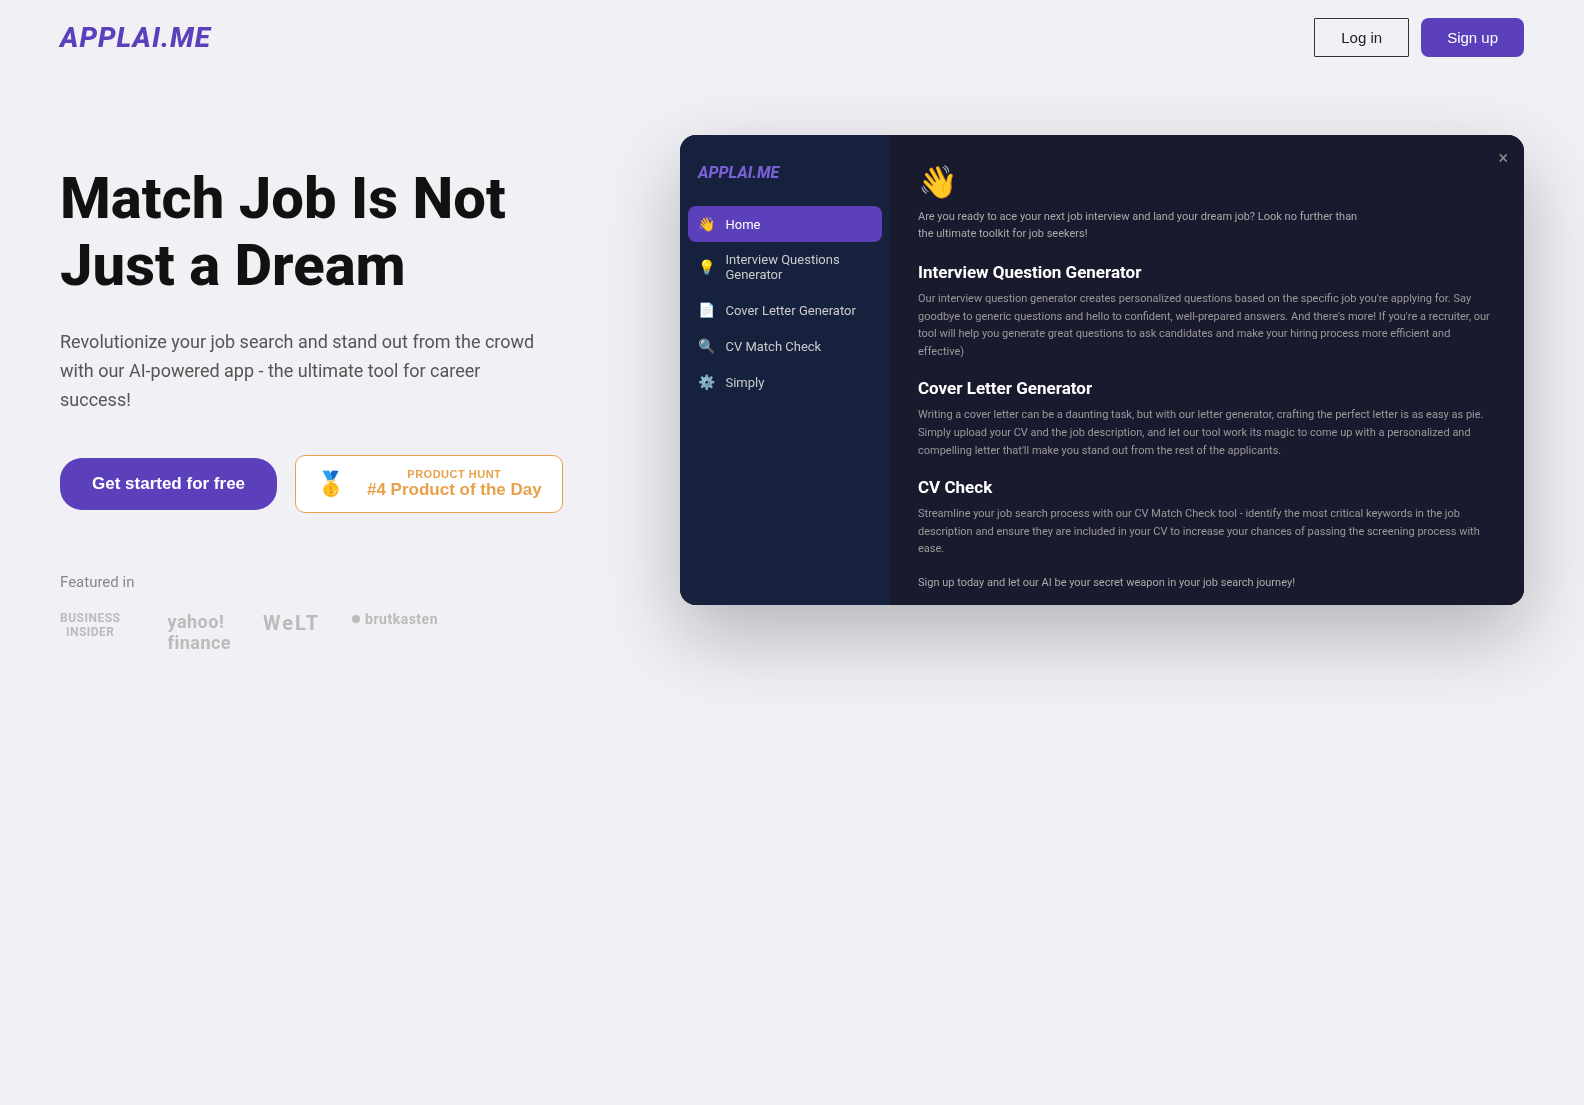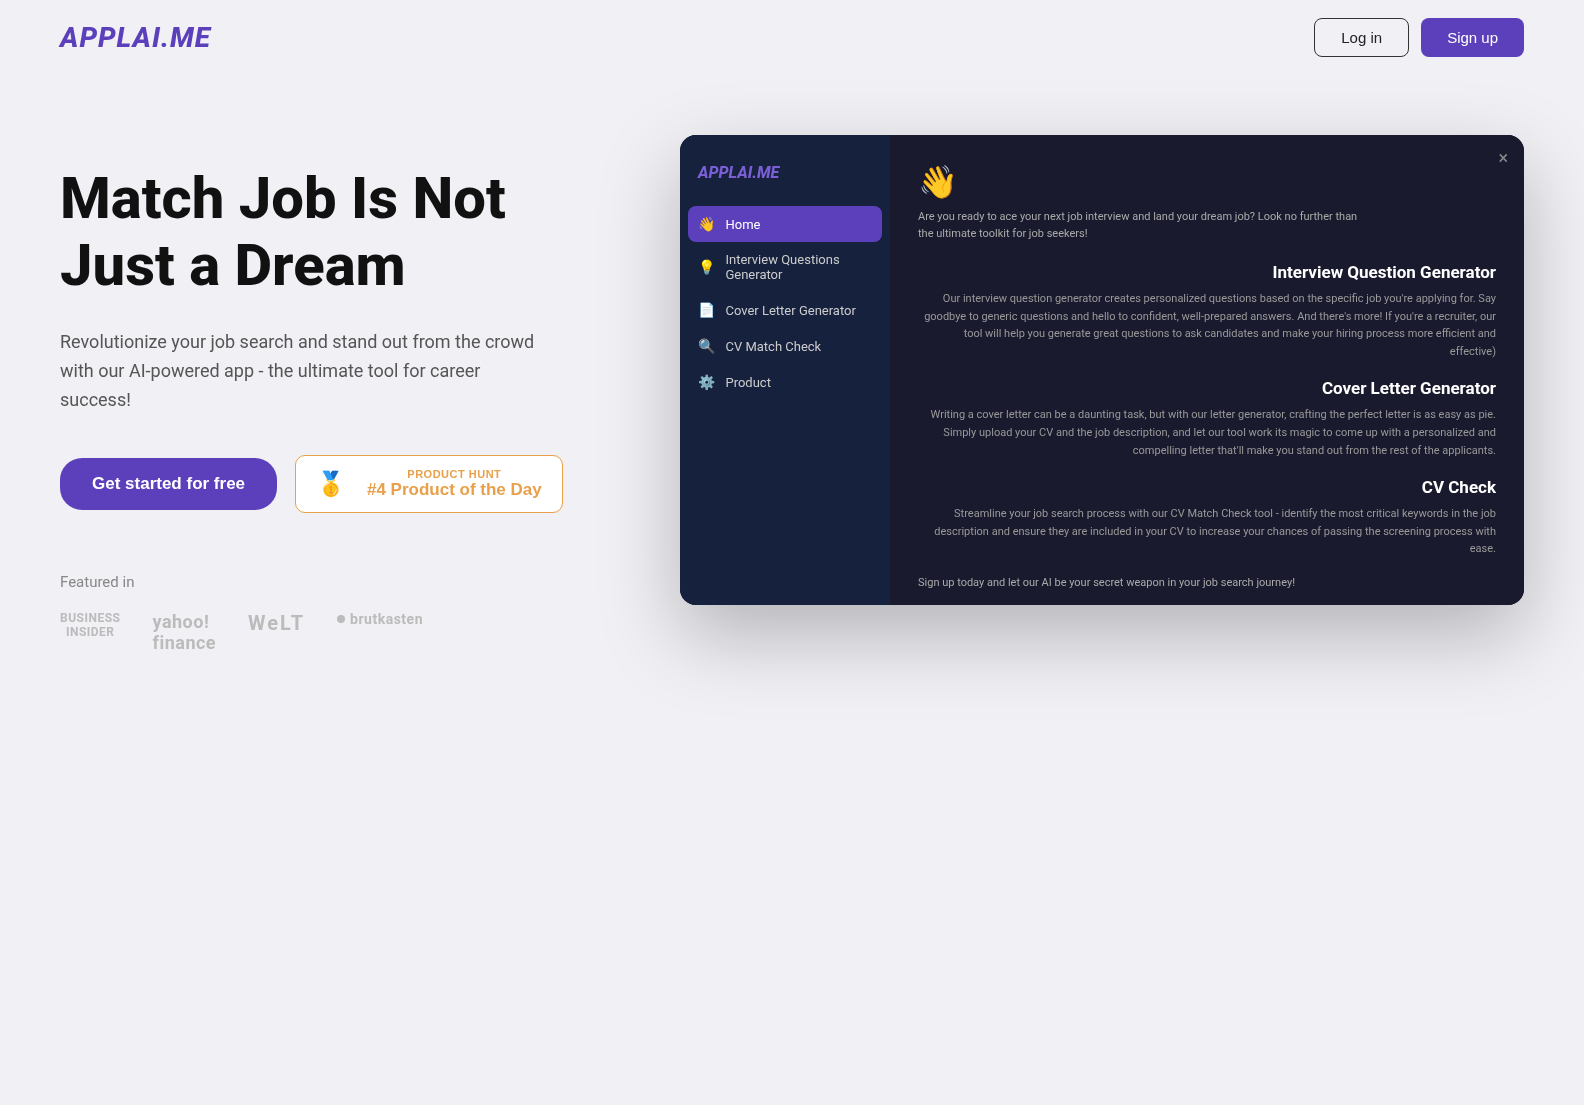"Log in" .btn-login { border-radius: 8px -> 1px }
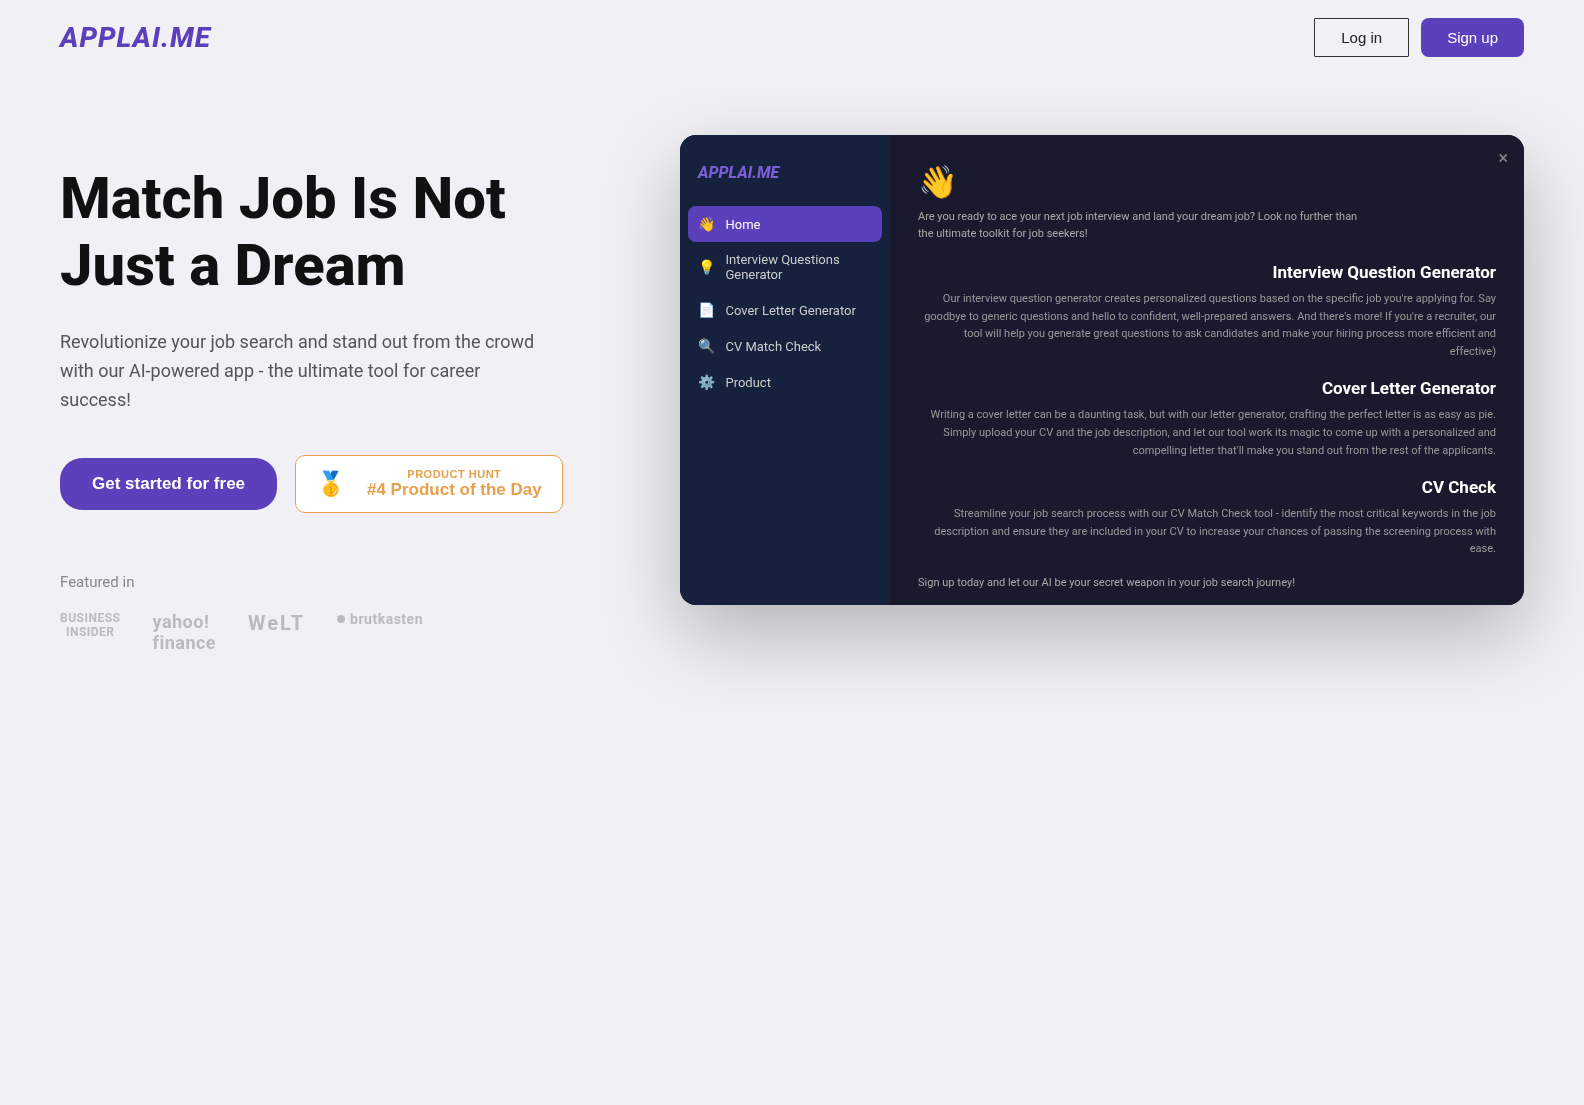"Interview Question Generator" .app-section-block { text-align: right -> none }
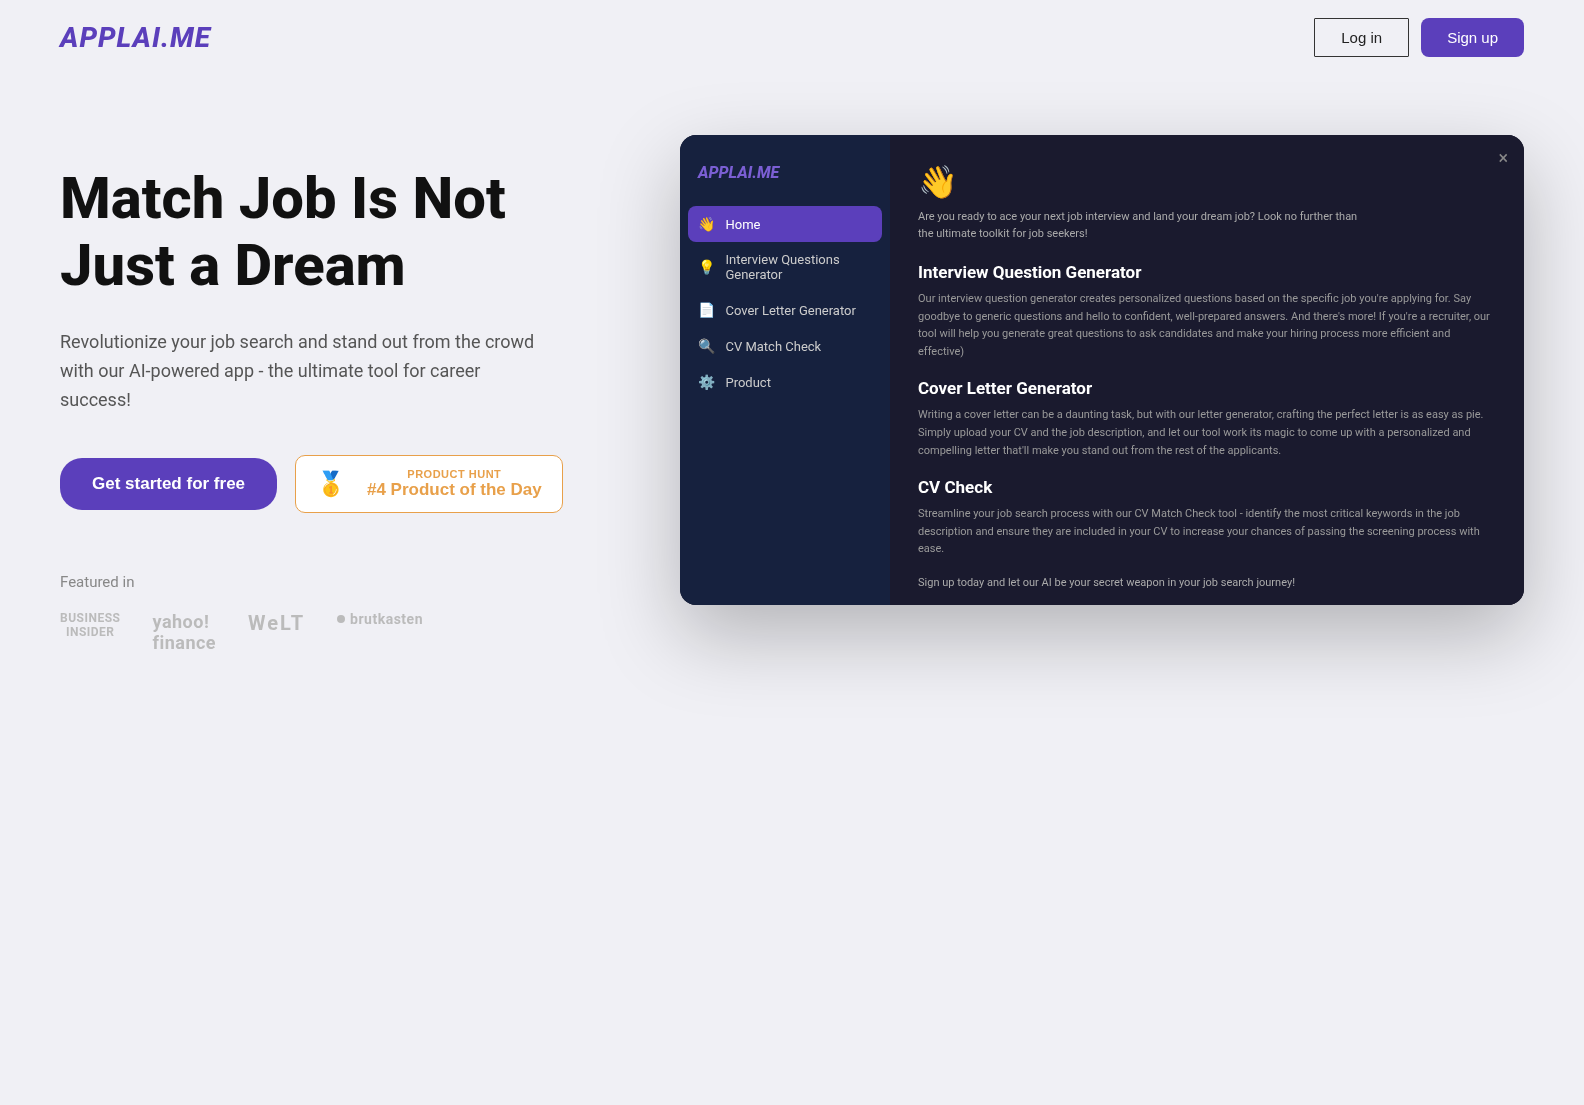"Product" span { text: Product -> Simply }
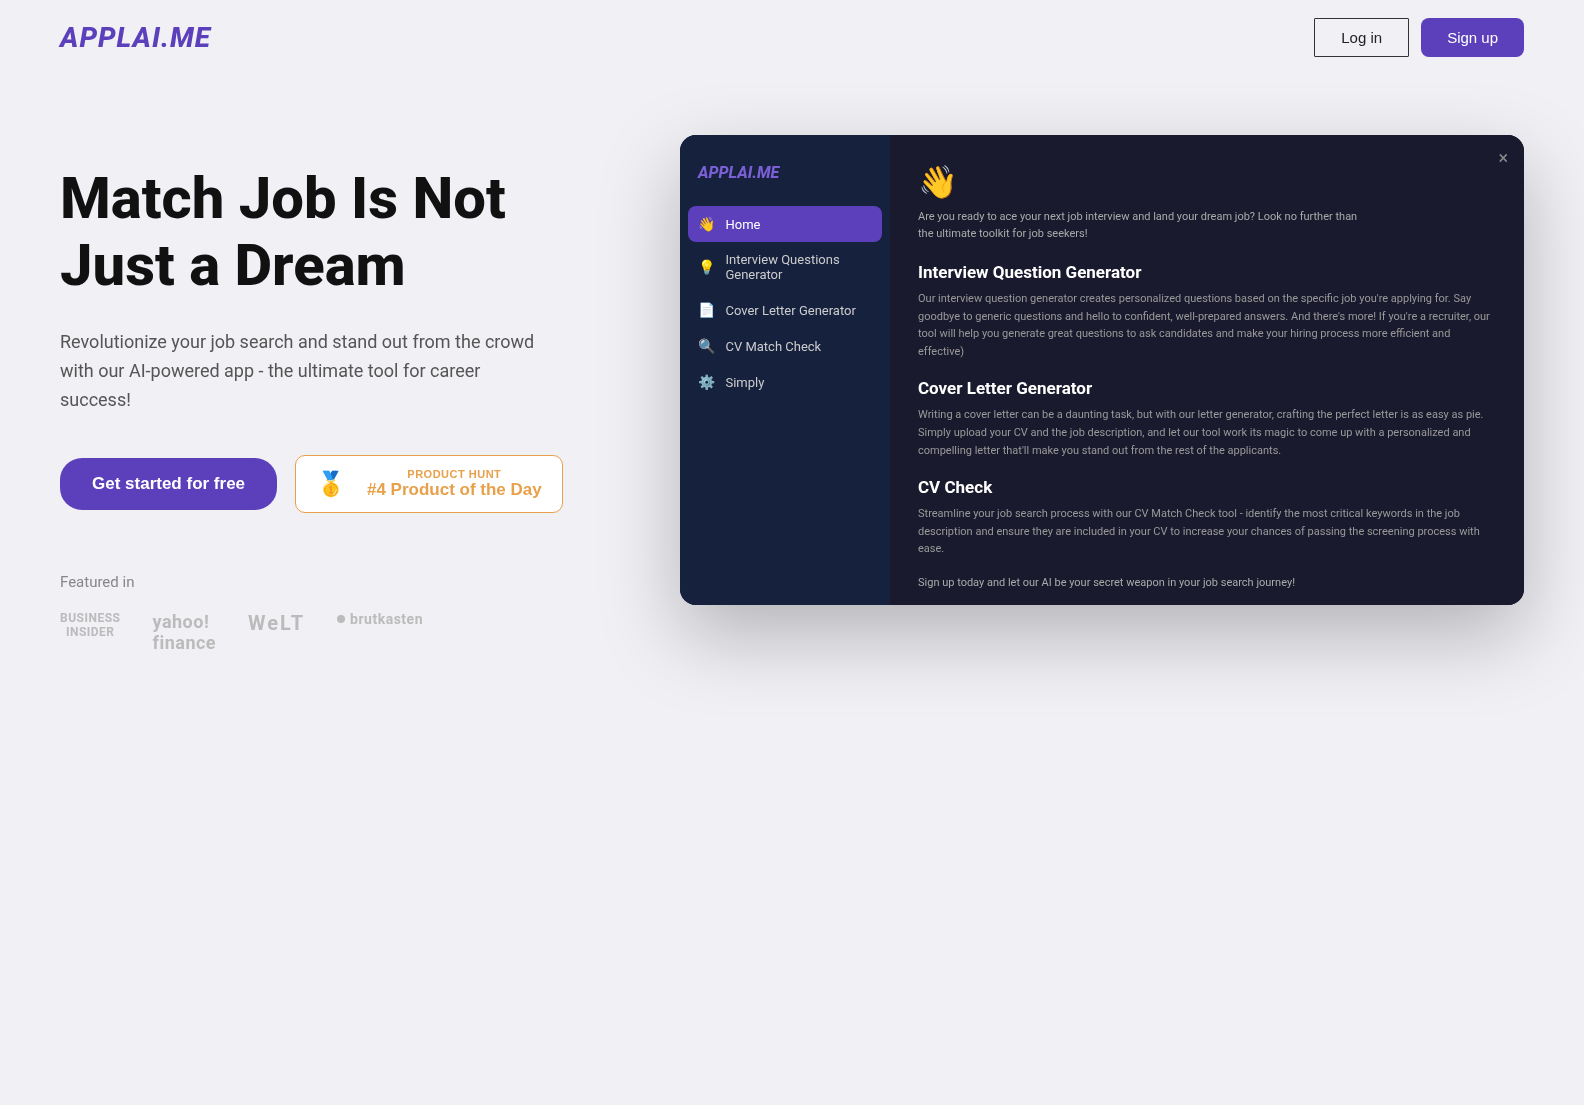"yahoo!" .featured-logo.yahoo { margin-left: none -> 15px }
